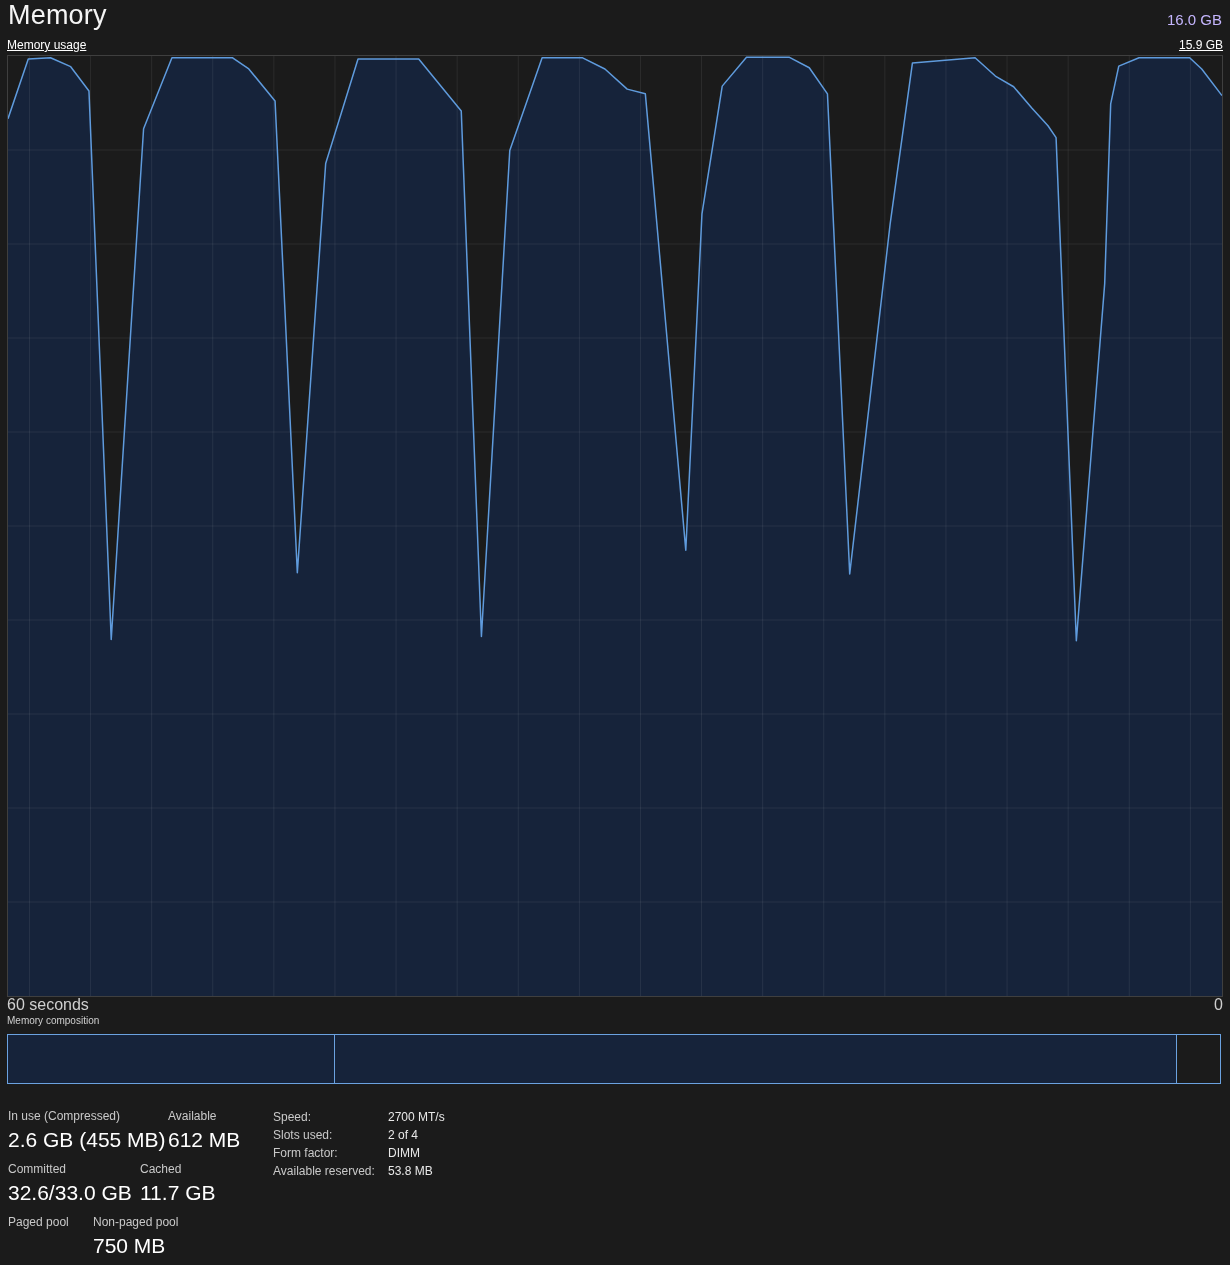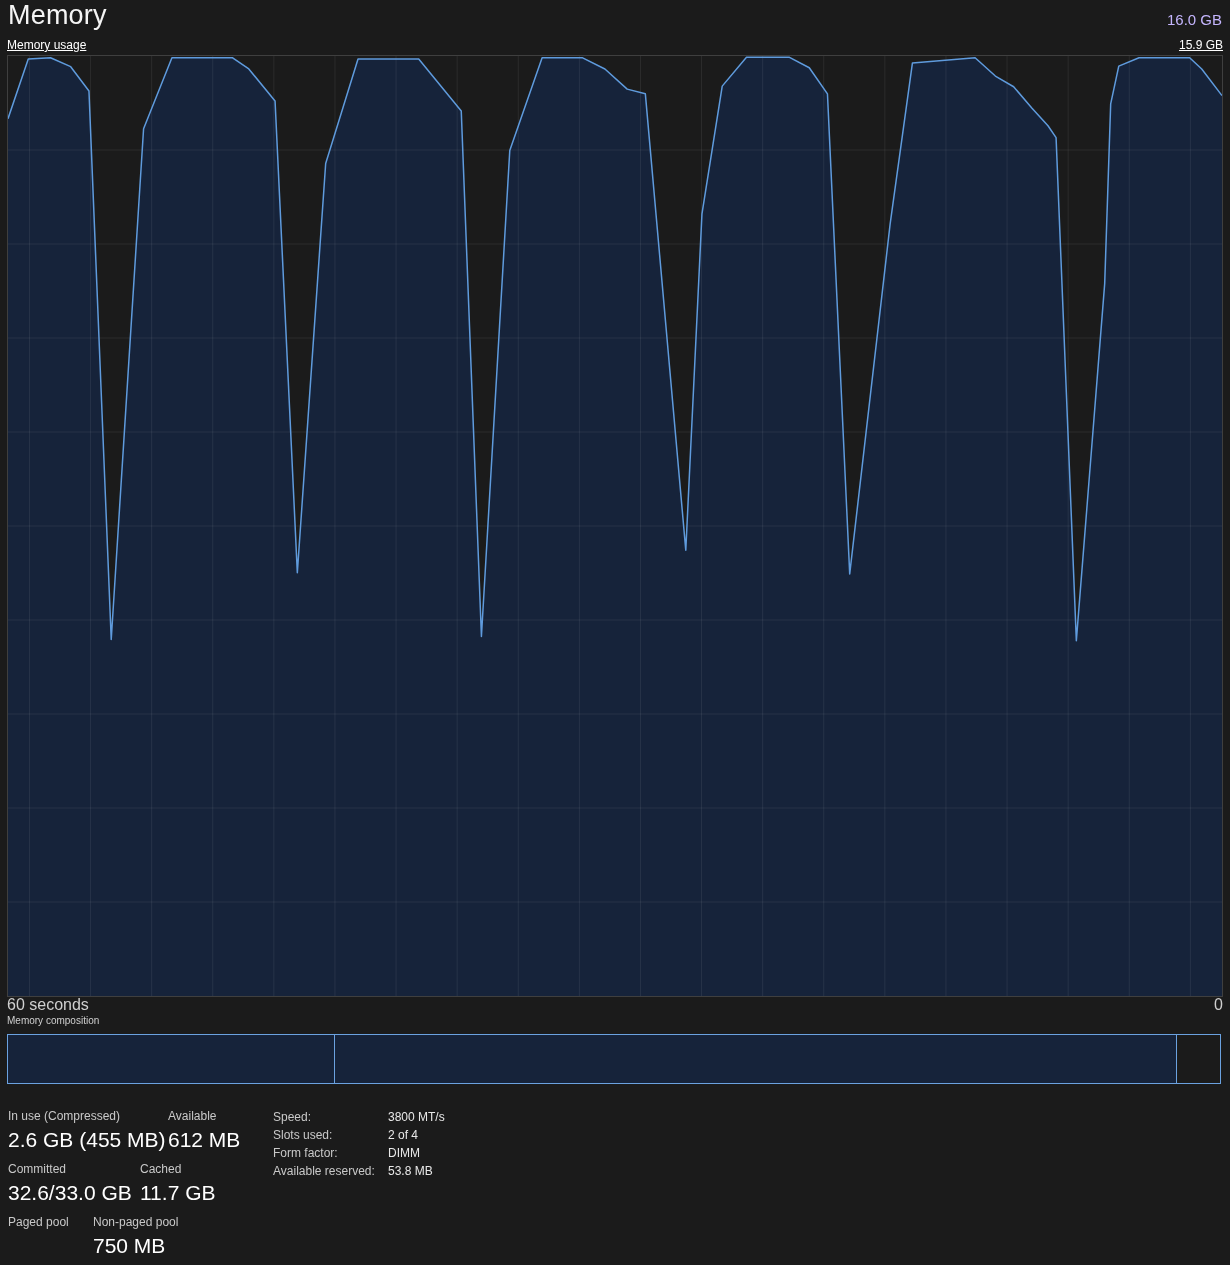"3800 MT/s" span.detail-value { text: 3800 -> 2700 }
